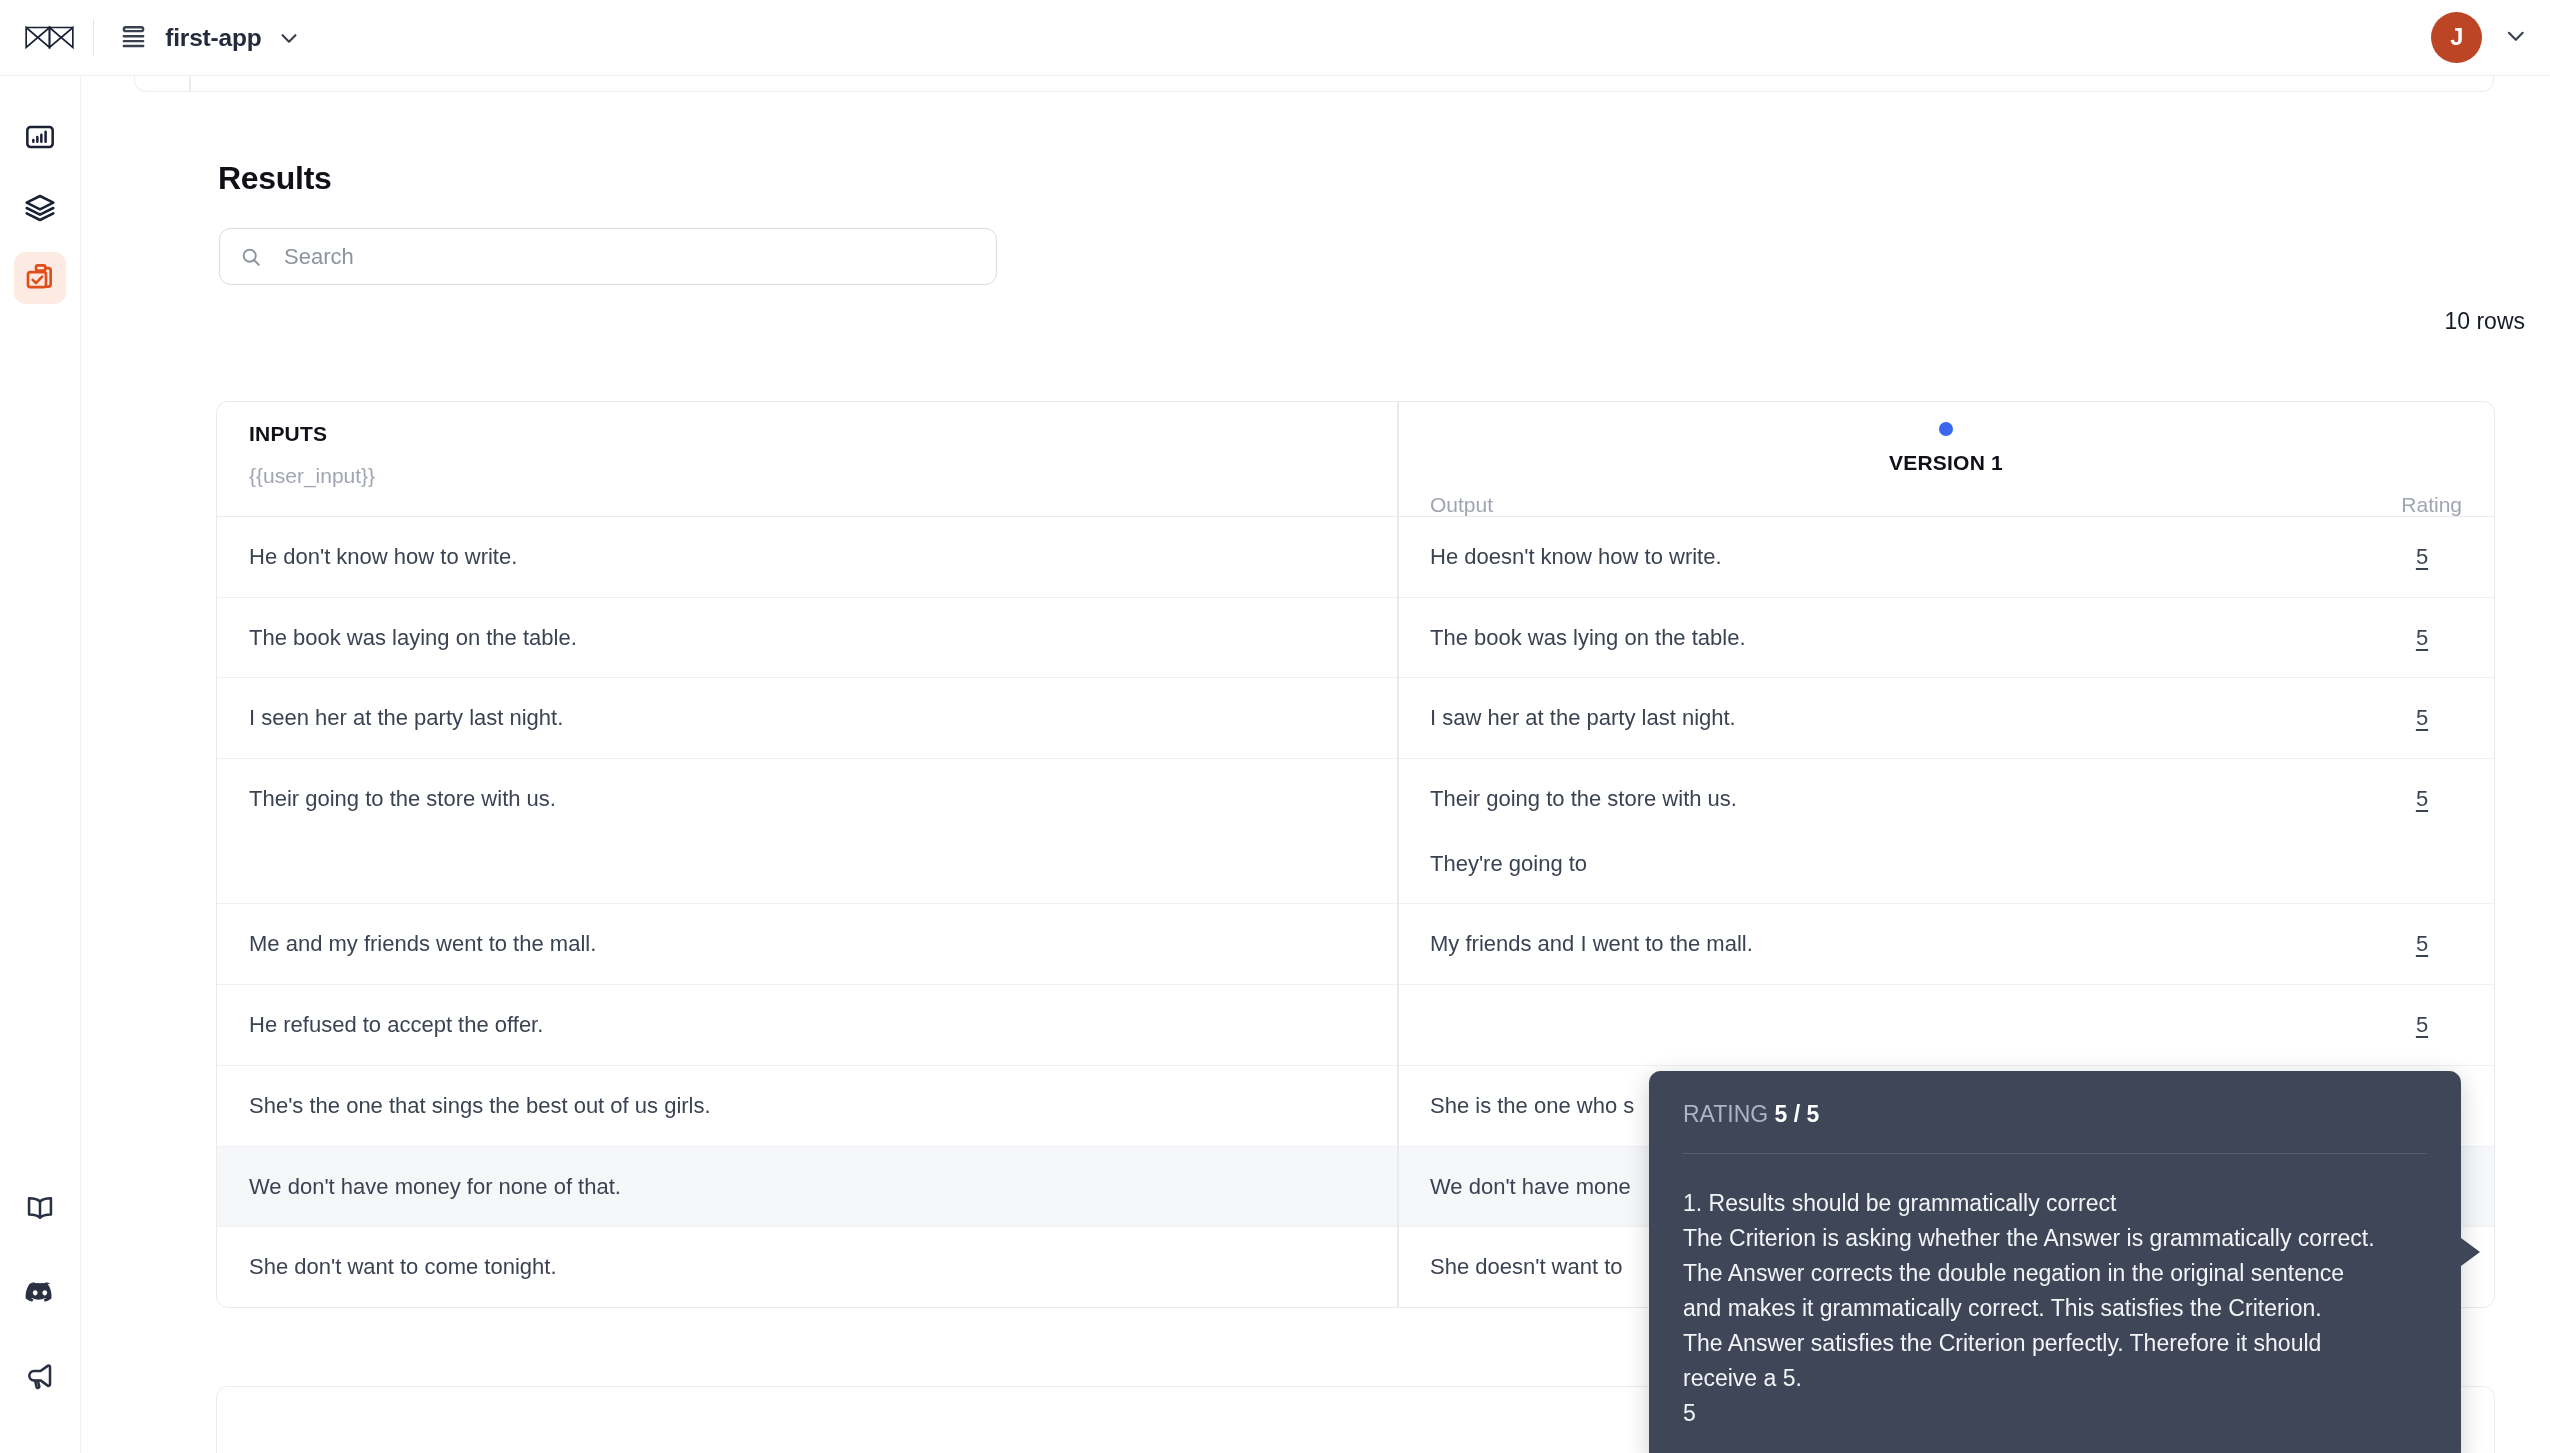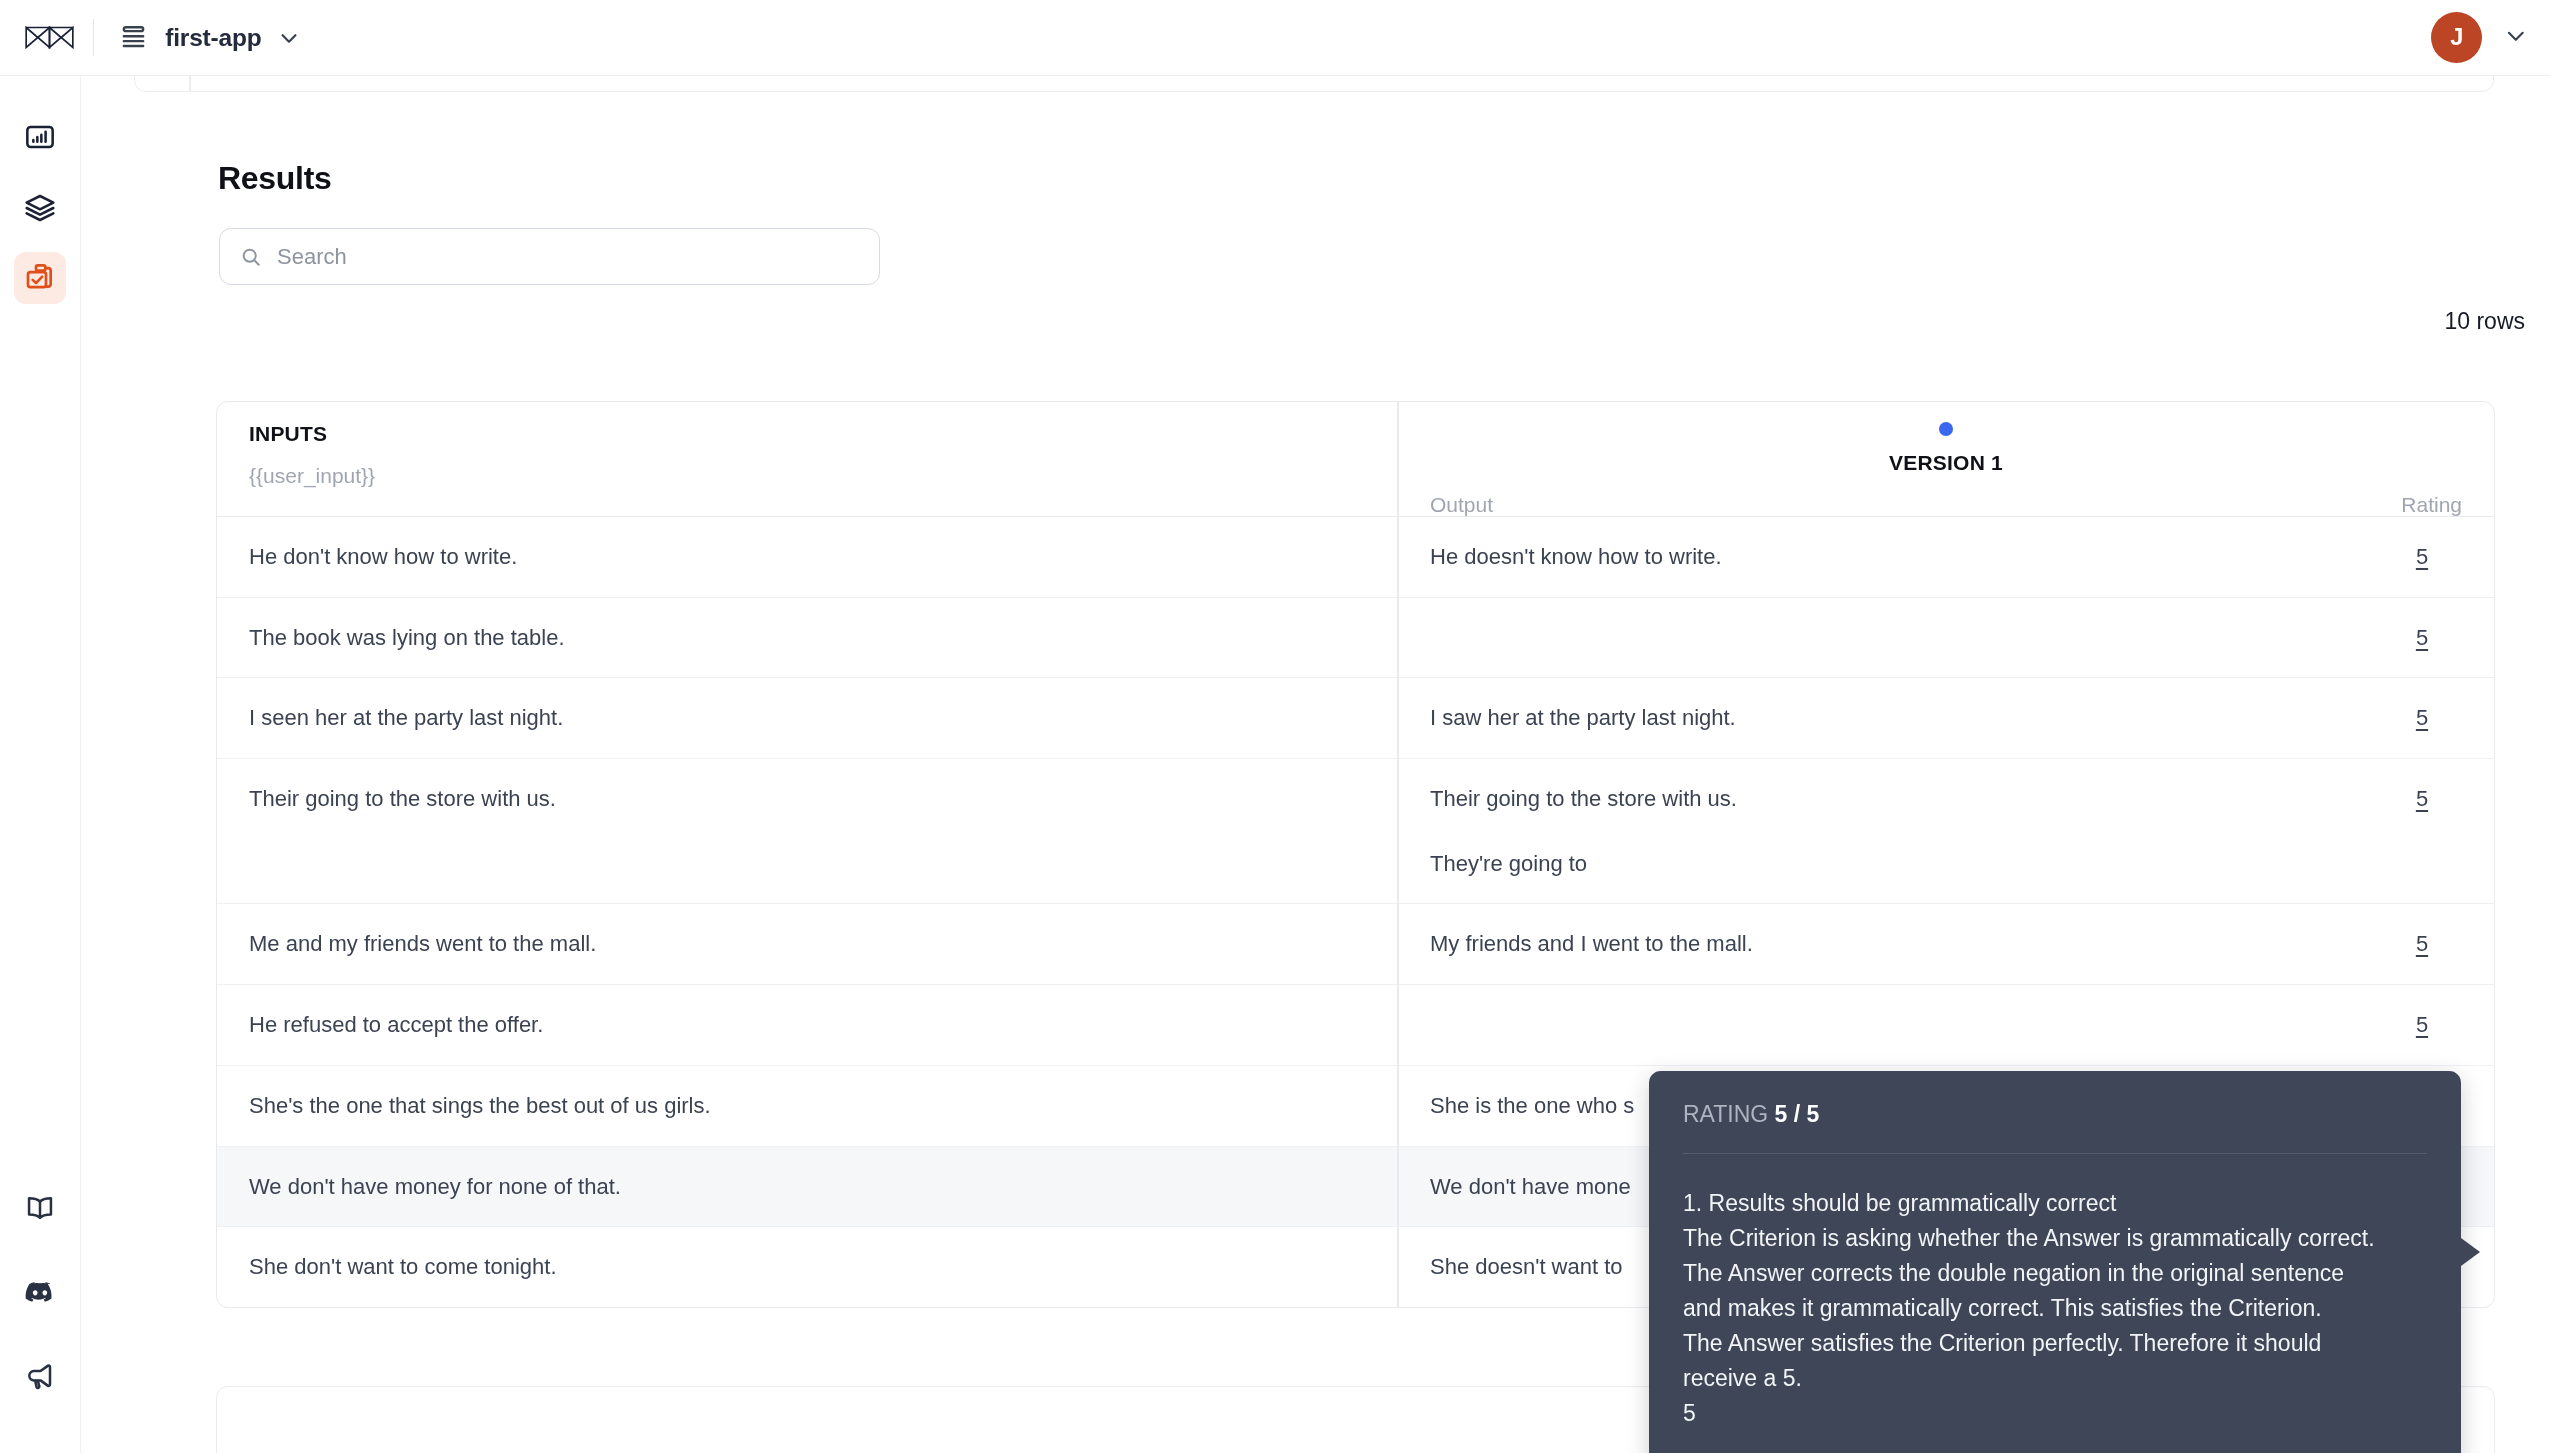"Search" .search-box { gap: 15px -> 22px; width: 661px -> 778px }
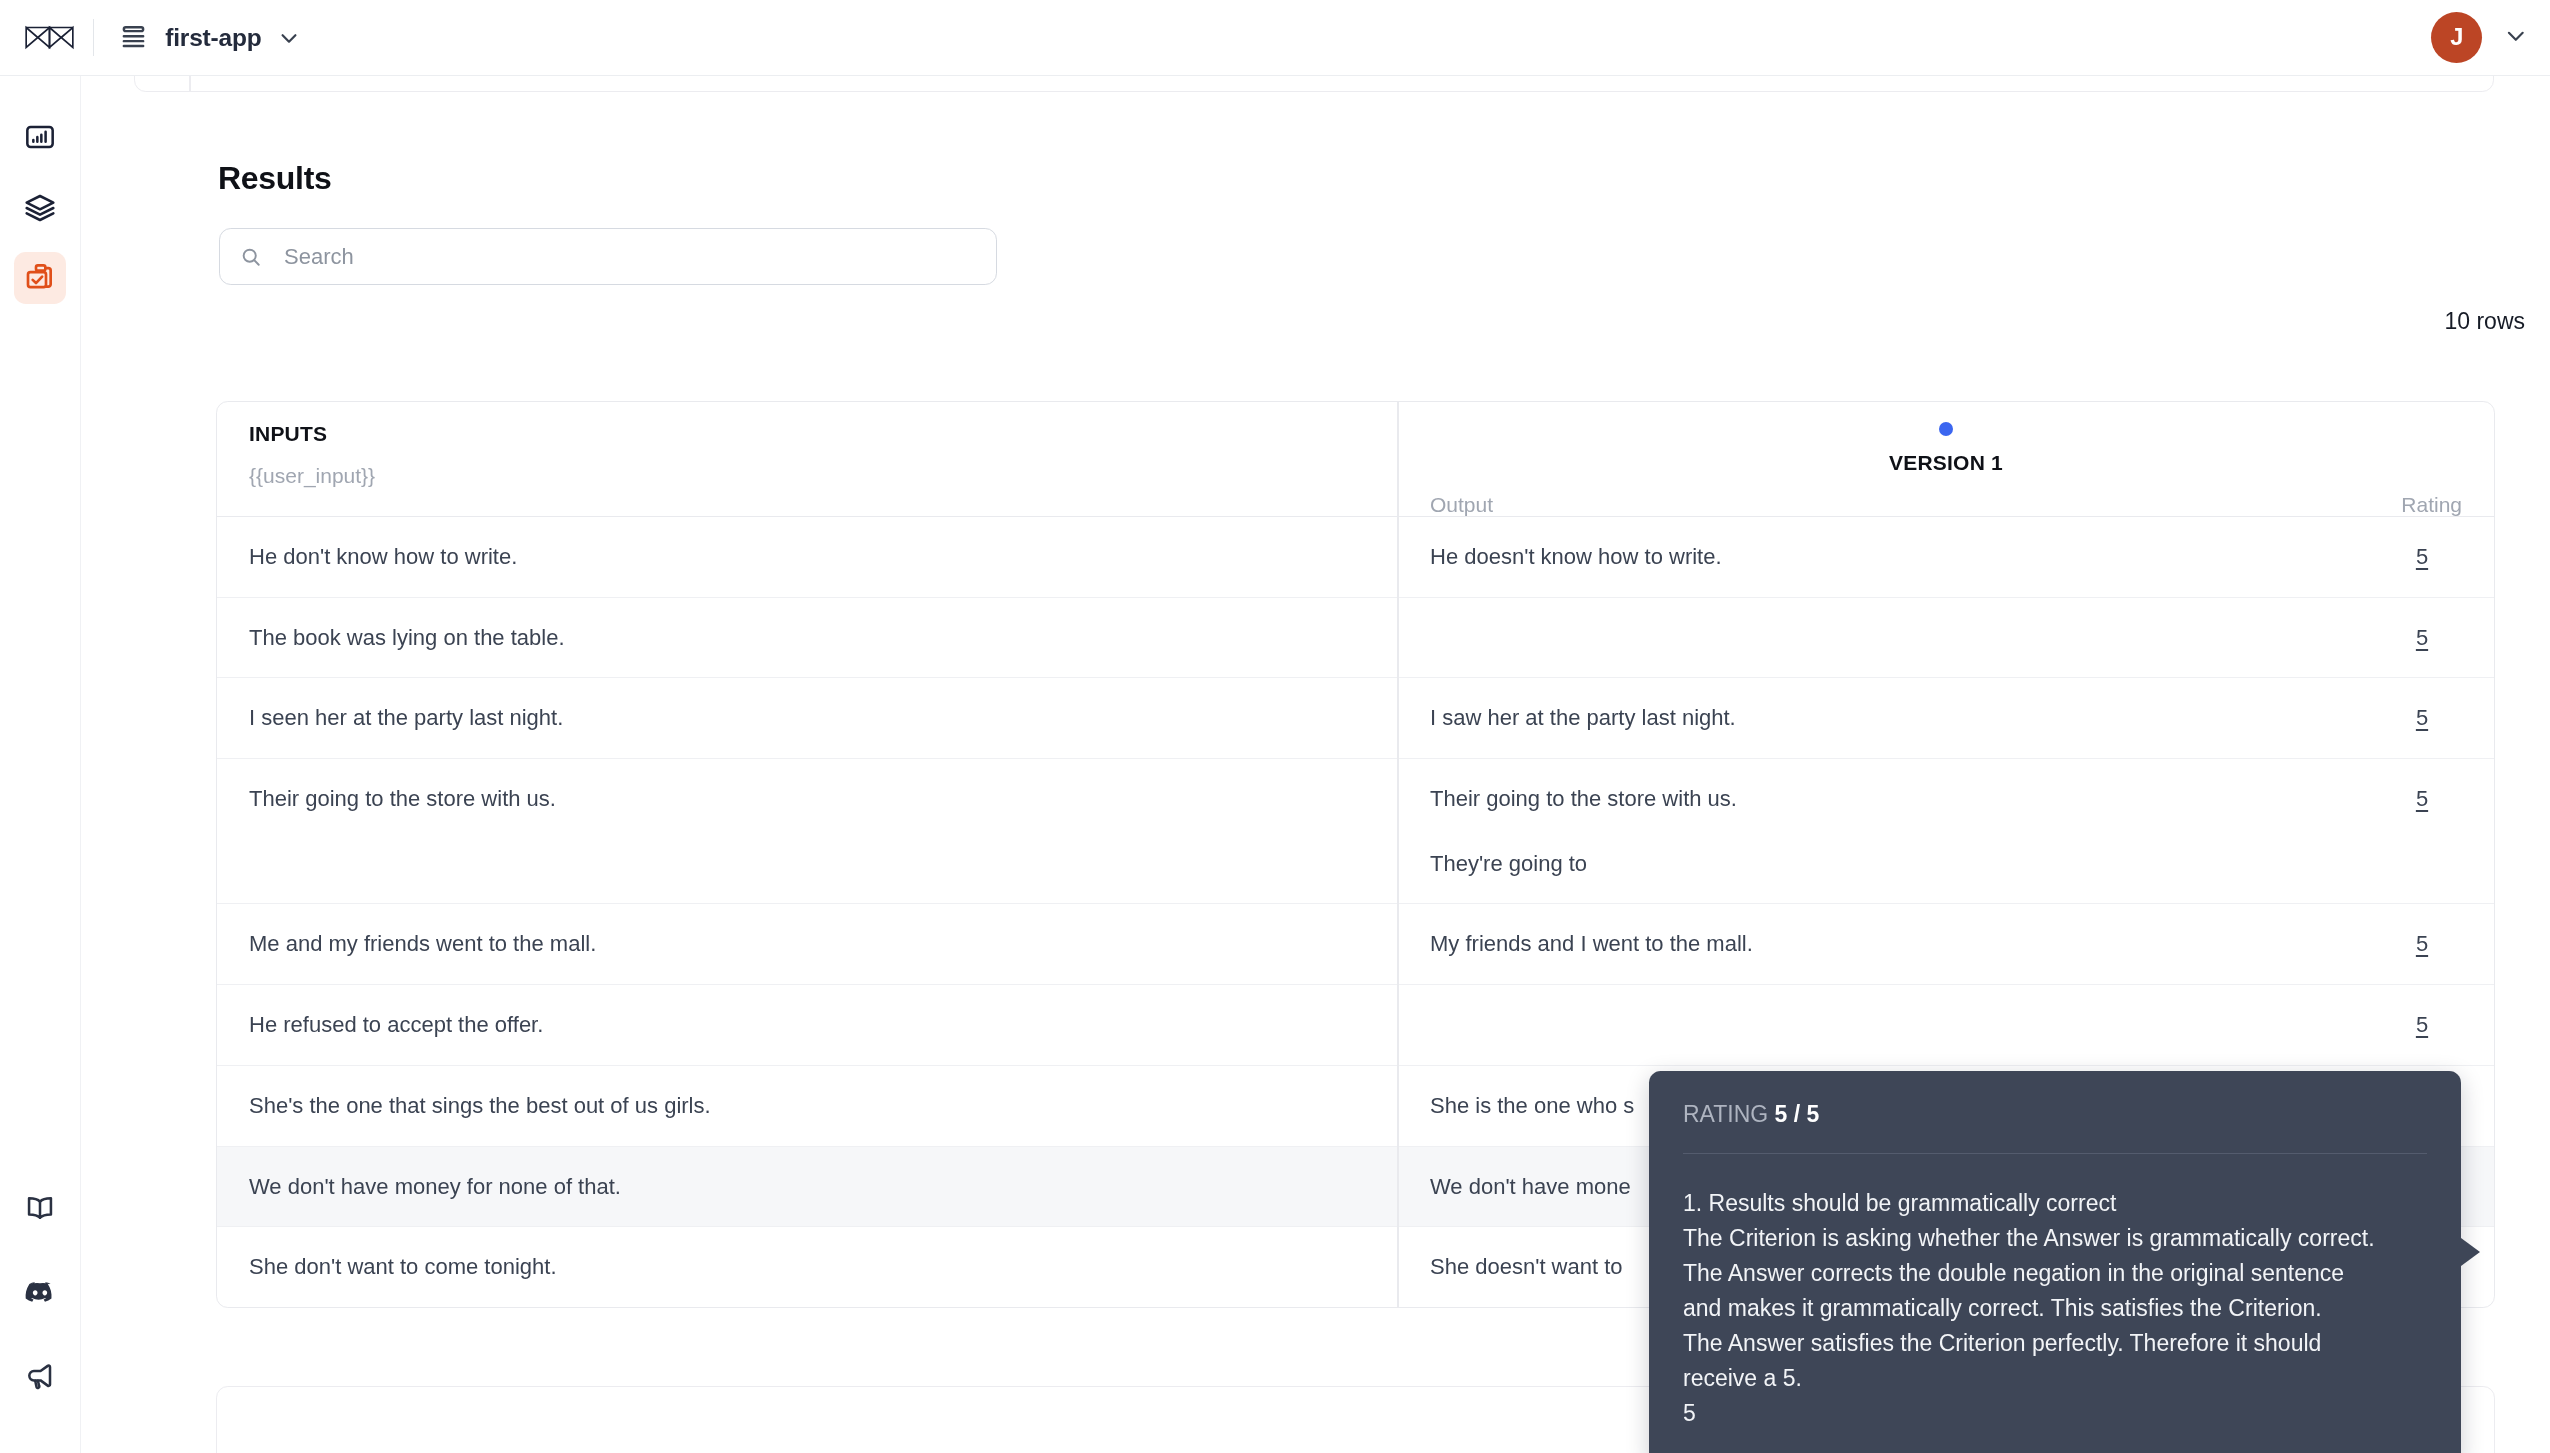"The book was laying on" div.td-input { html: none -> <div>The book was laying on the table.</div> }
